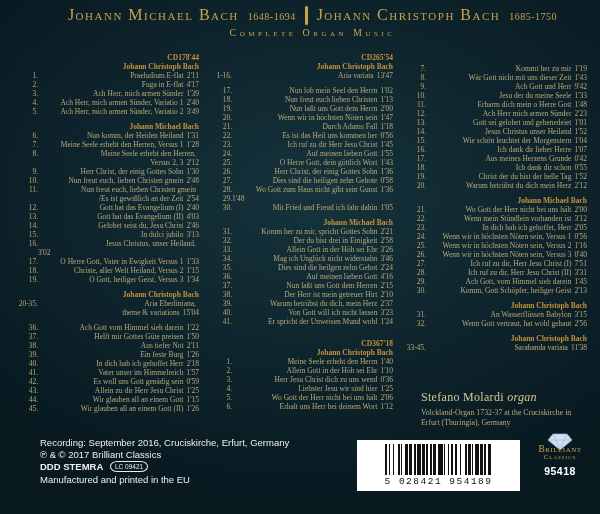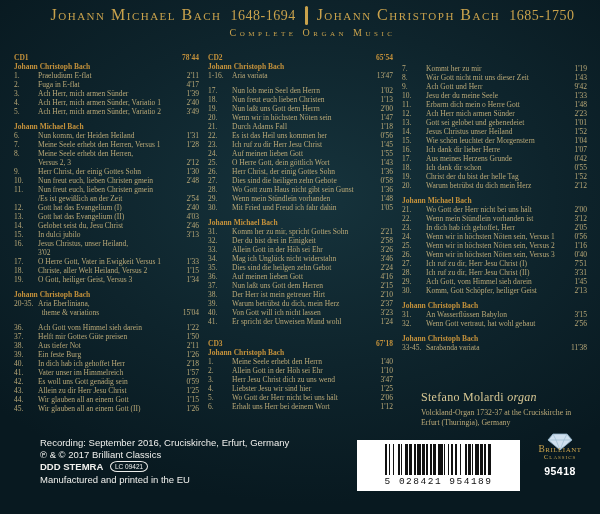"1648-1694" .hdr-dates { font-size: 14px -> 10px }
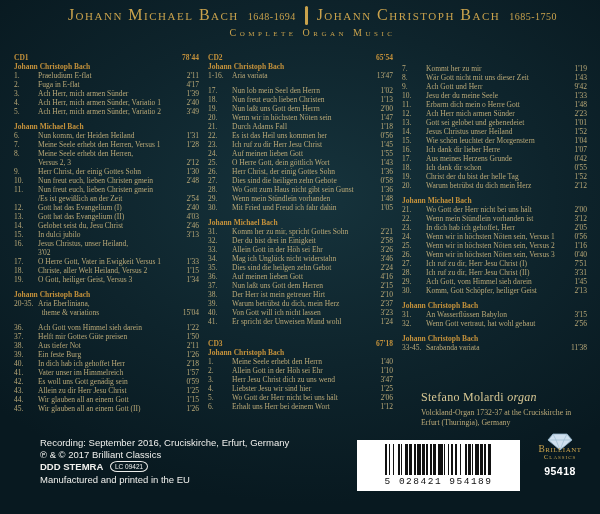"CD1" .col { text-align: none -> right }
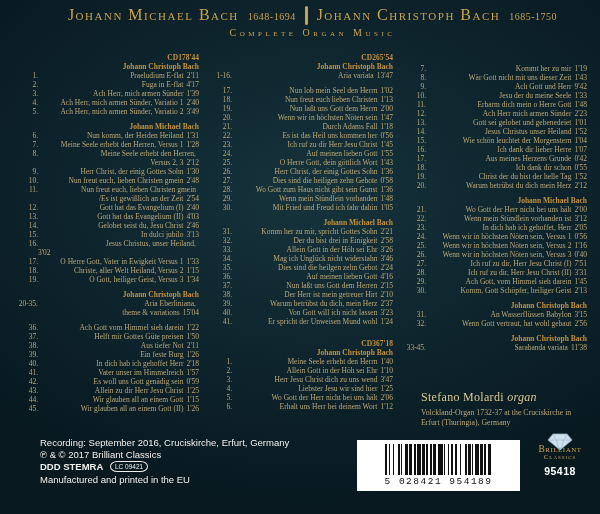"Wenn mein Stündlein vorhanden" span.ttl { html: <span>Wenn mein Stündlein vorhanden</span> -> none }
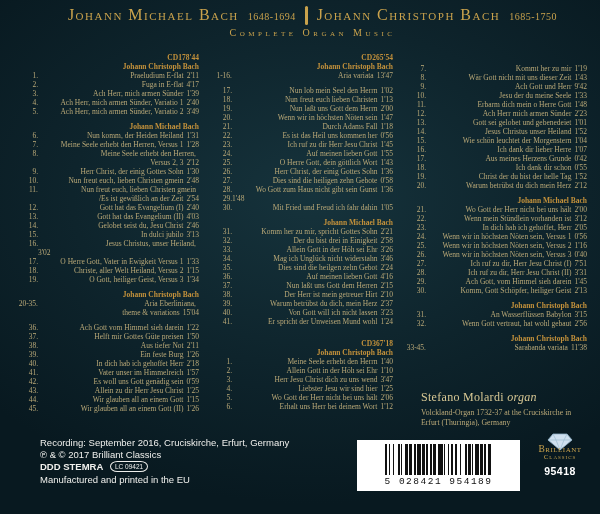"3'47" span.time { text: 3'47 -> 0'36 }
